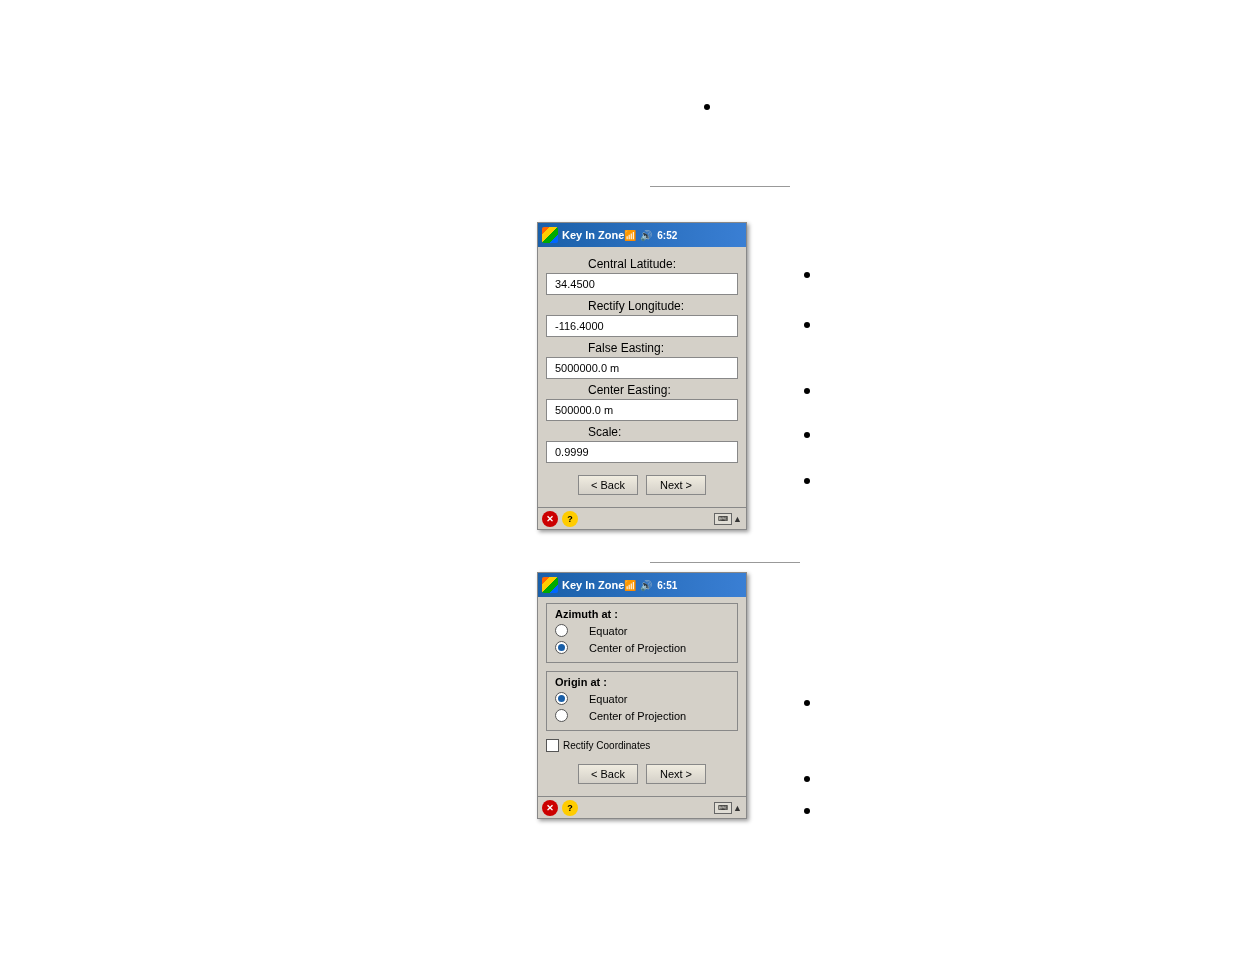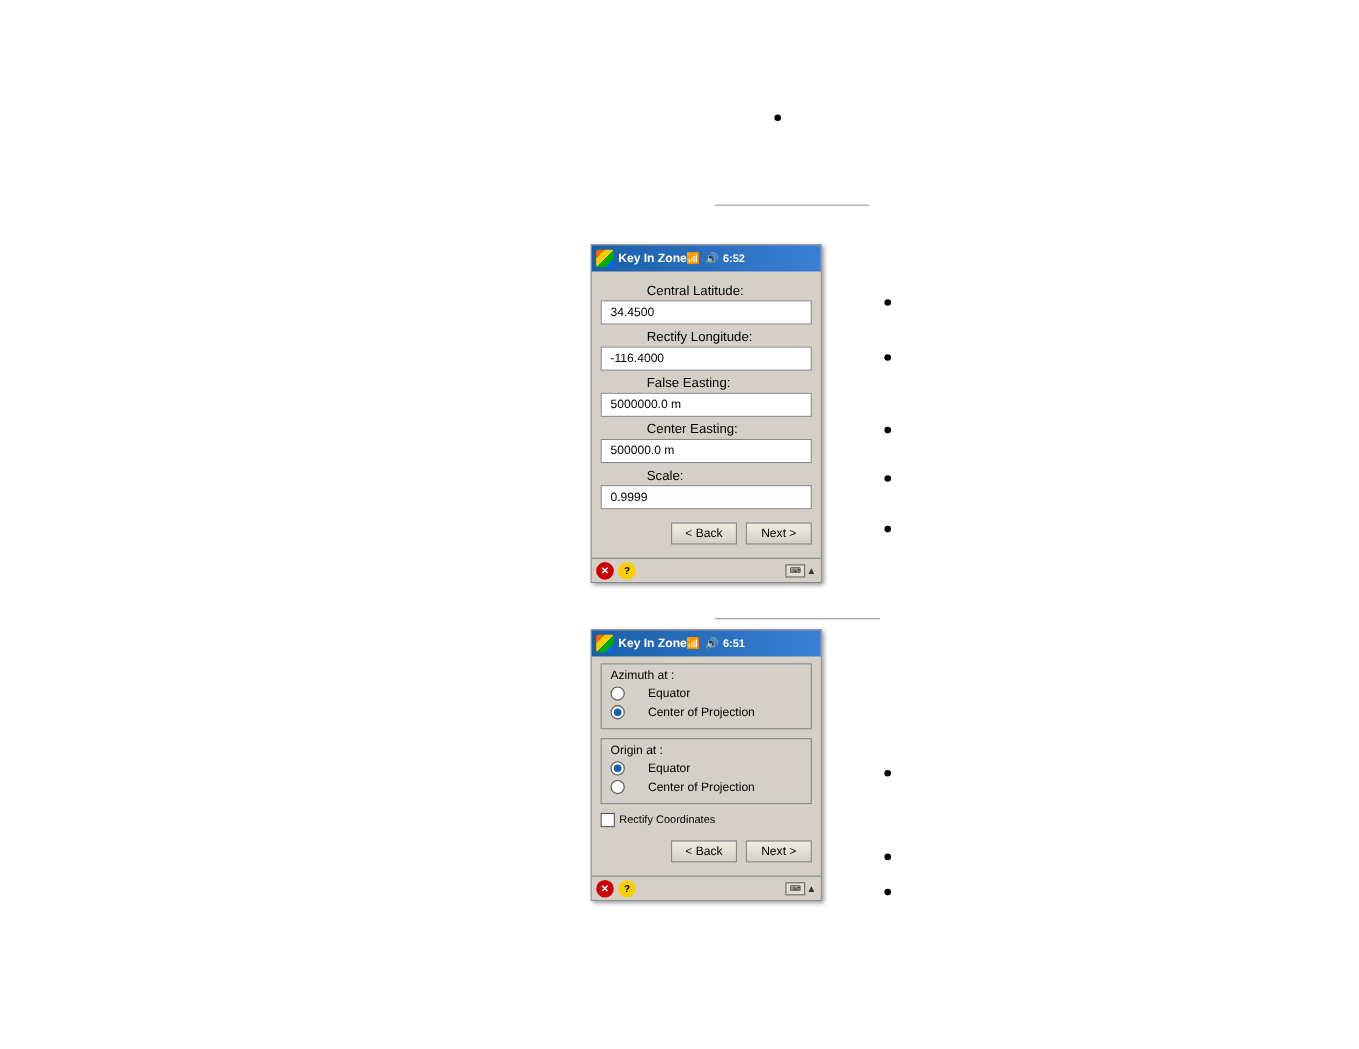"< Back" .button-row { justify-content: flex-end -> center }
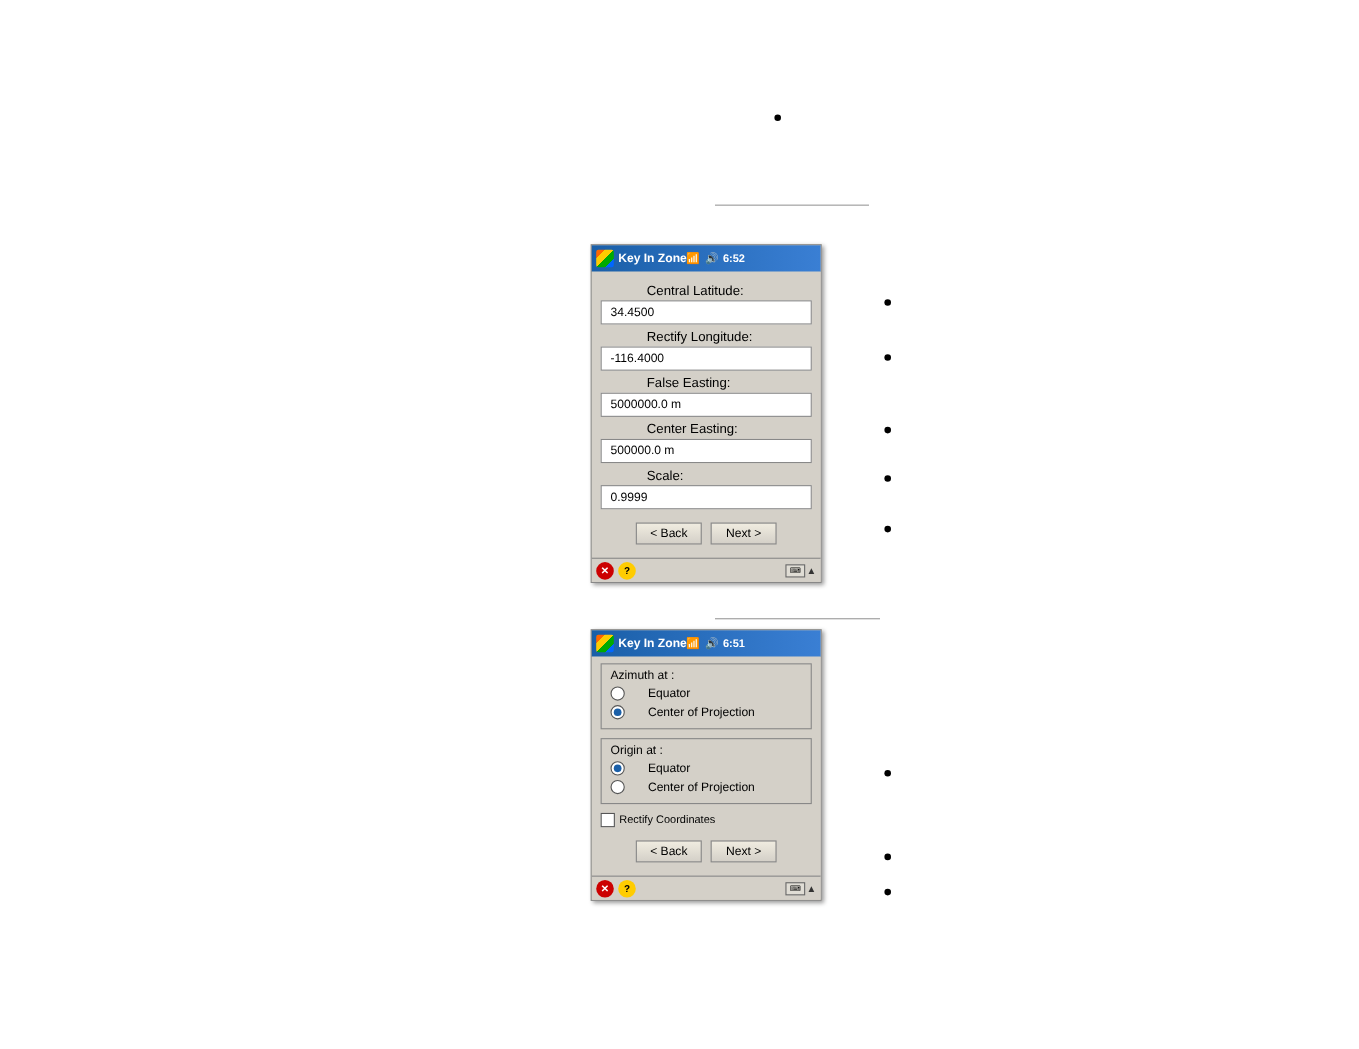"Azimuth at :" .group-legend { font-weight: normal -> bold }
